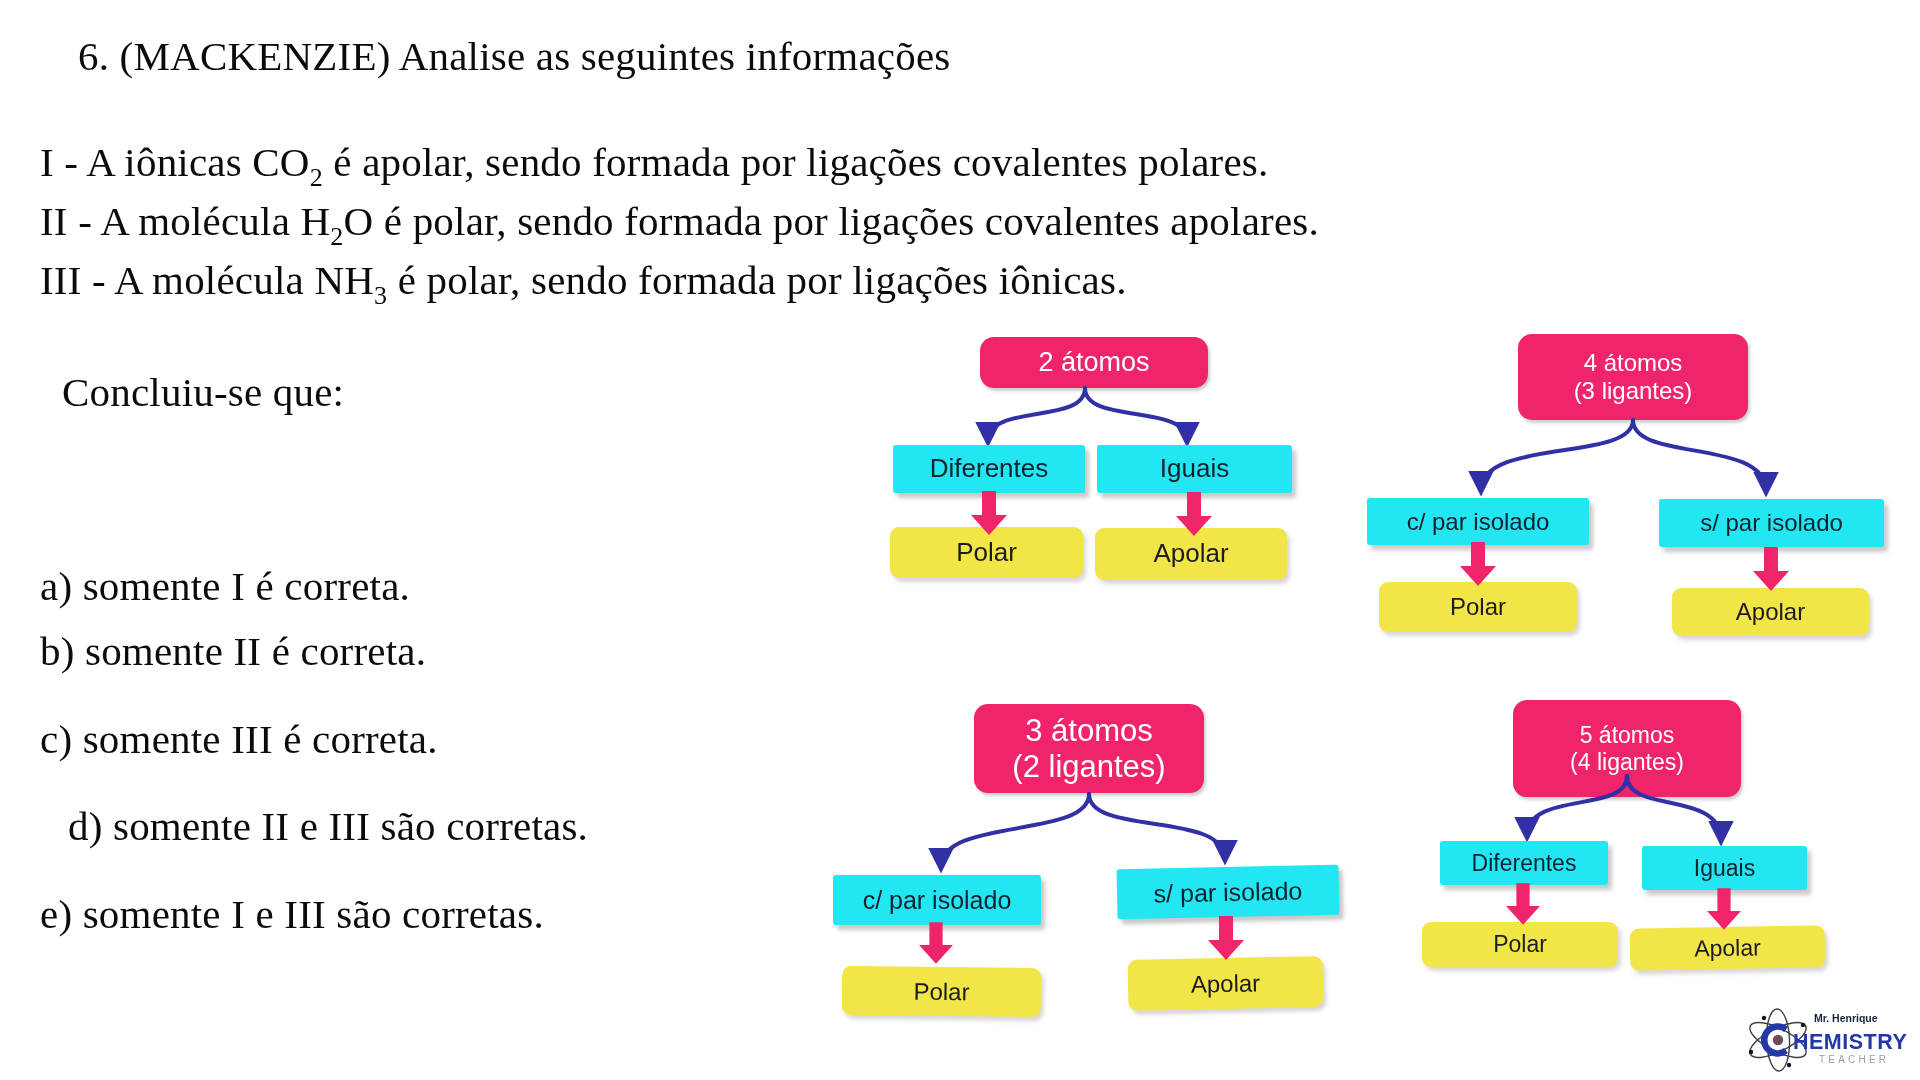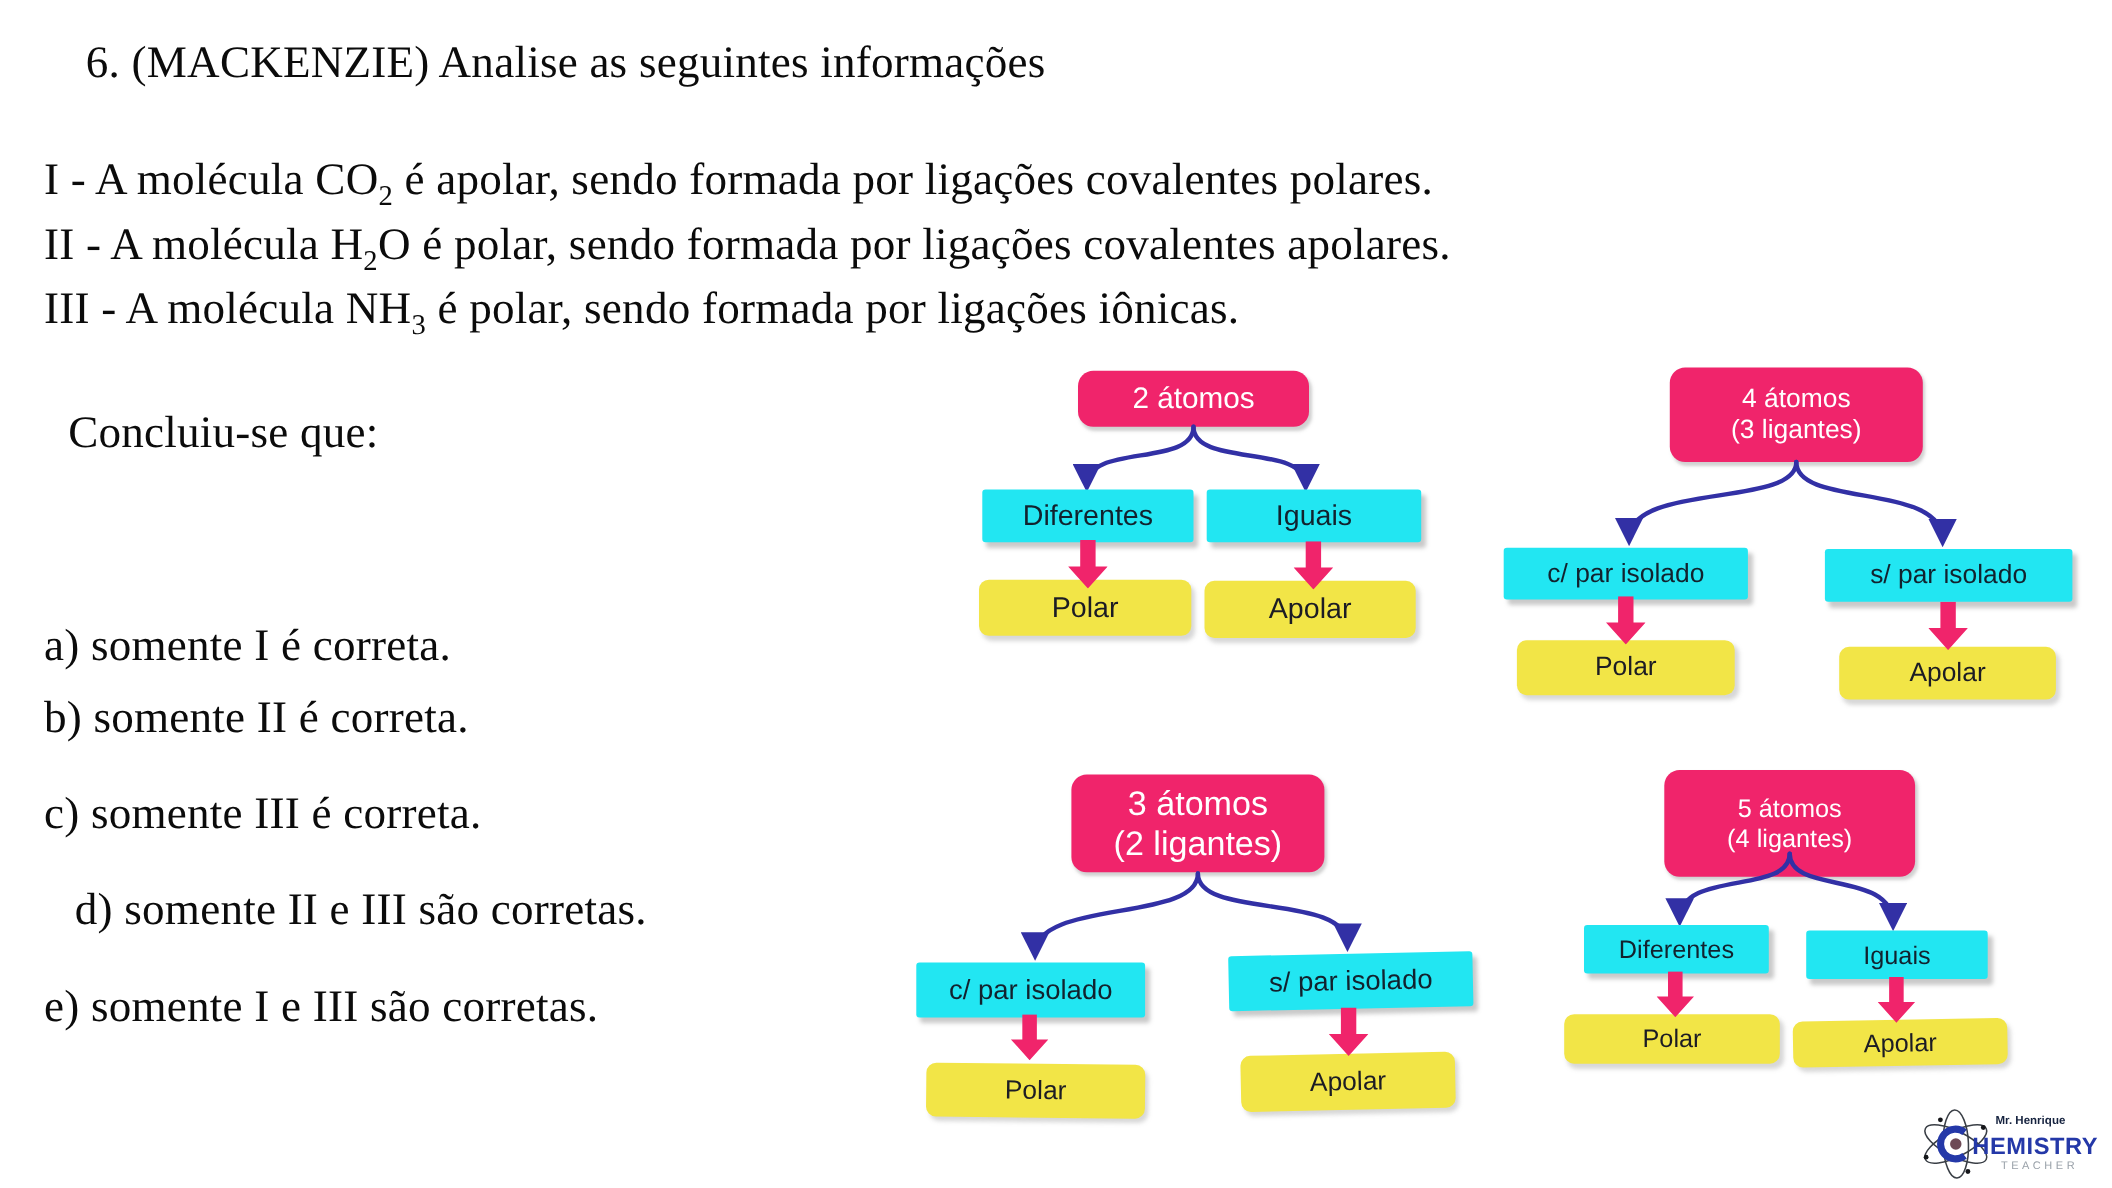"I - A molécula" span { text: molécula -> iônicas }
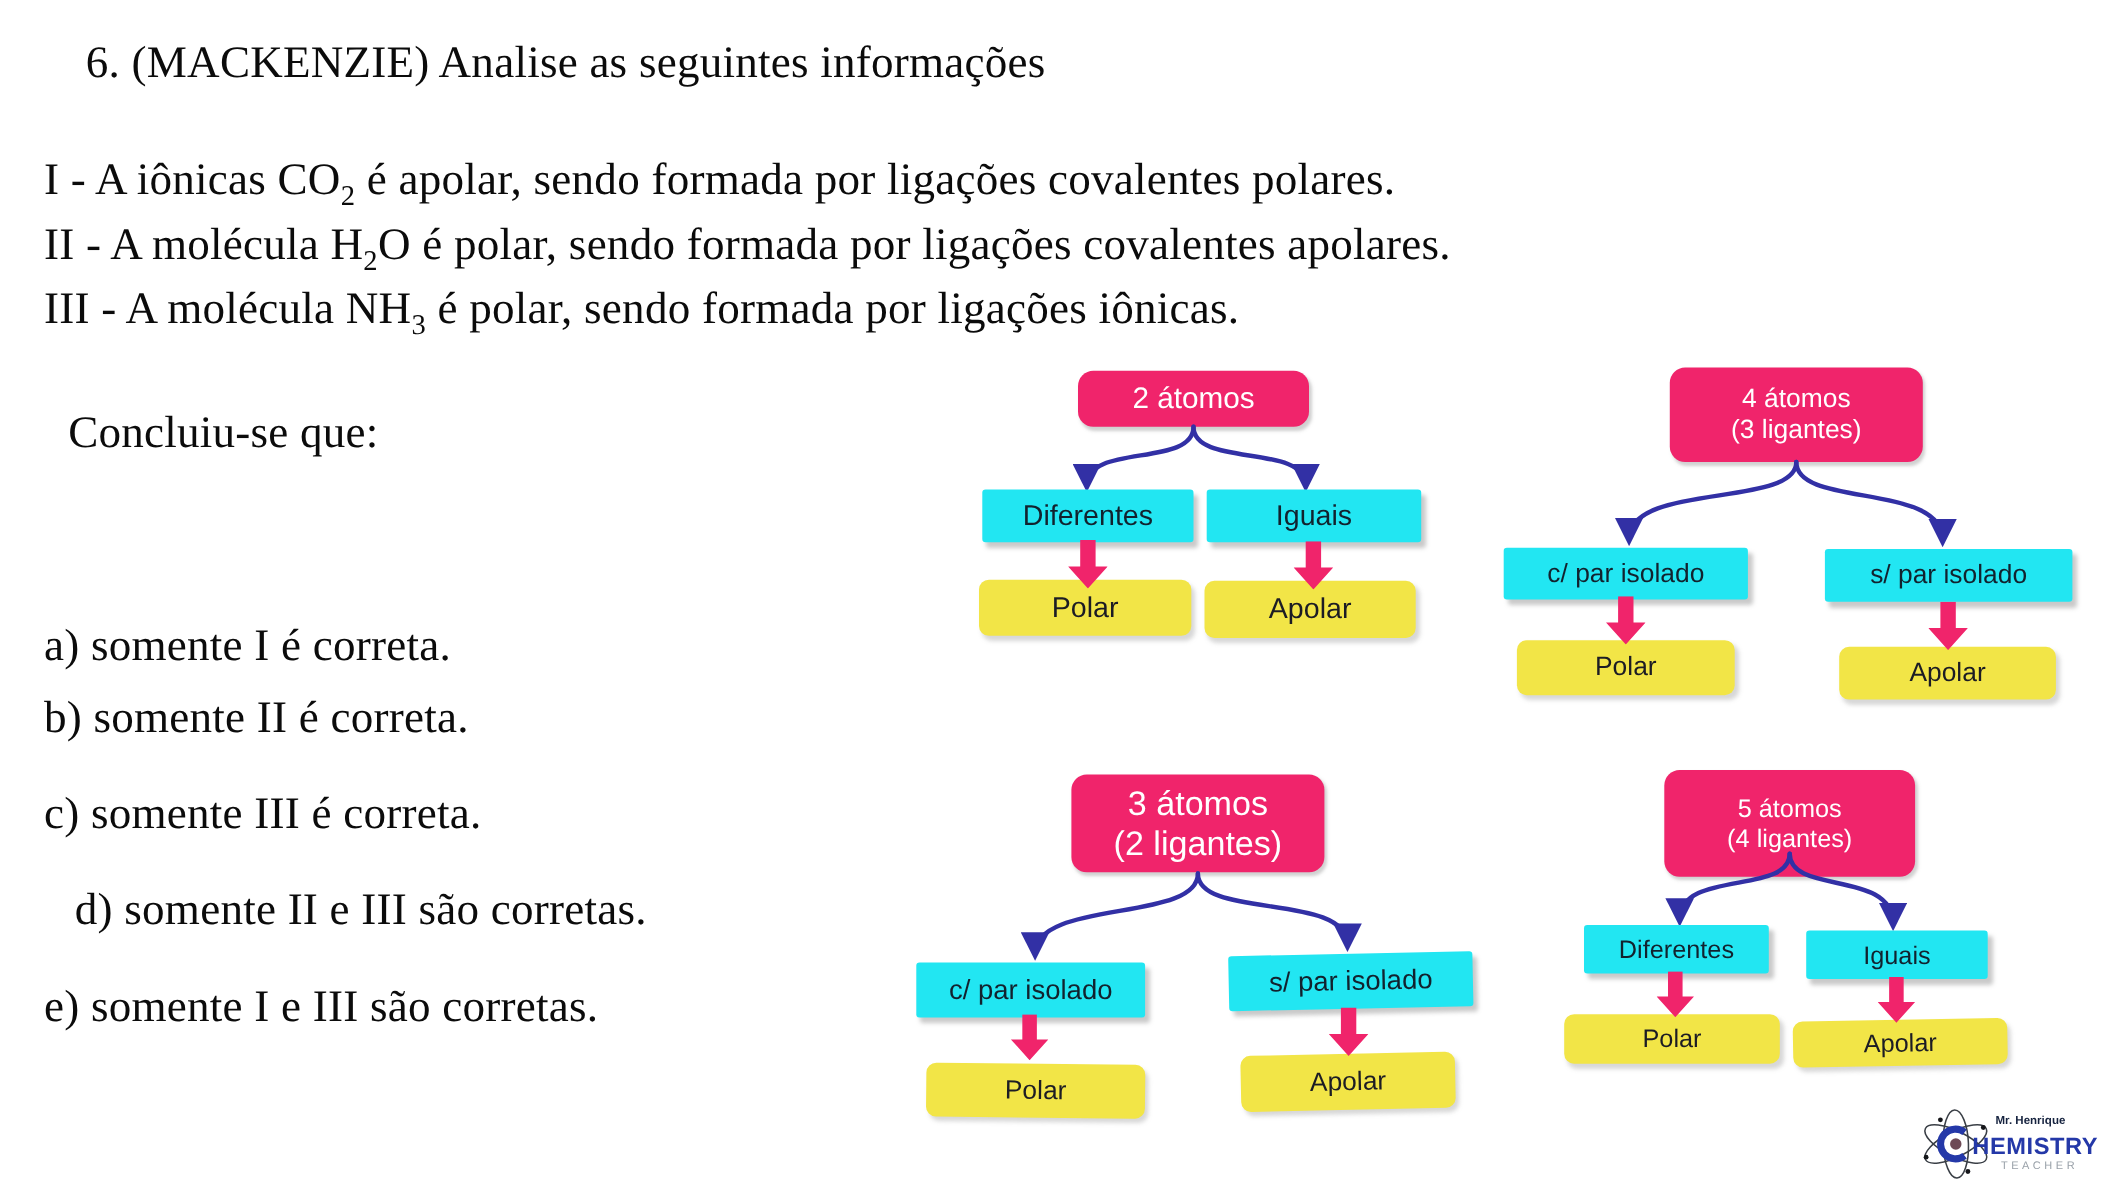"2 átomos" div.node { width: 210px -> 228px }
